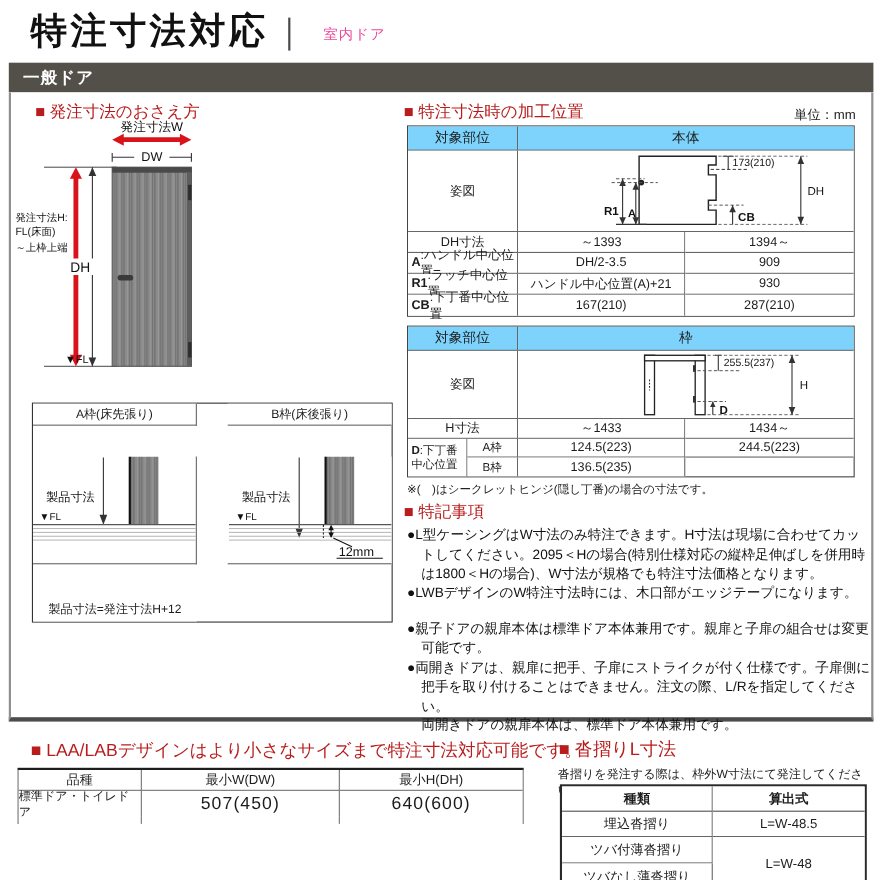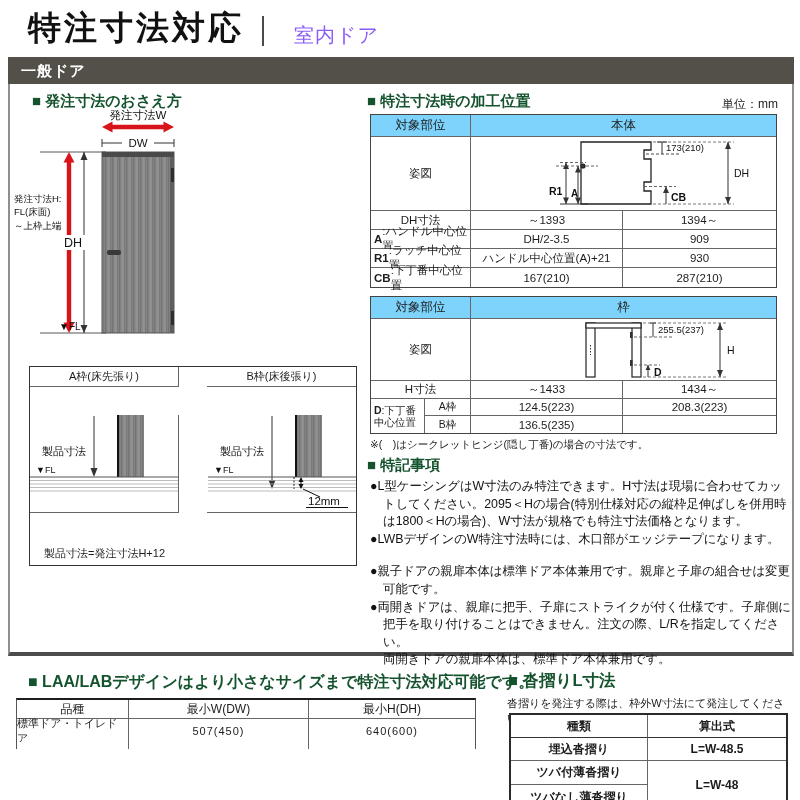"室内ドア" #sub-title { color: #8b5cf6 -> #ec4899; font-size: 20px -> 13px }
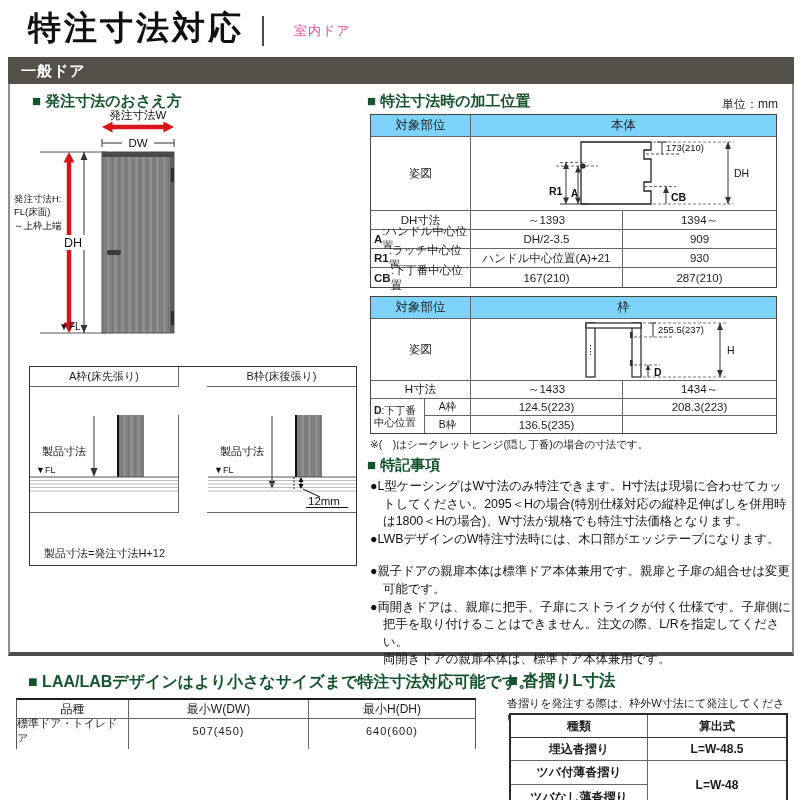"■ 発注寸法のおさえ方" .sec-h { color: #14532d -> #b91c1c; font-weight: bold -> normal }
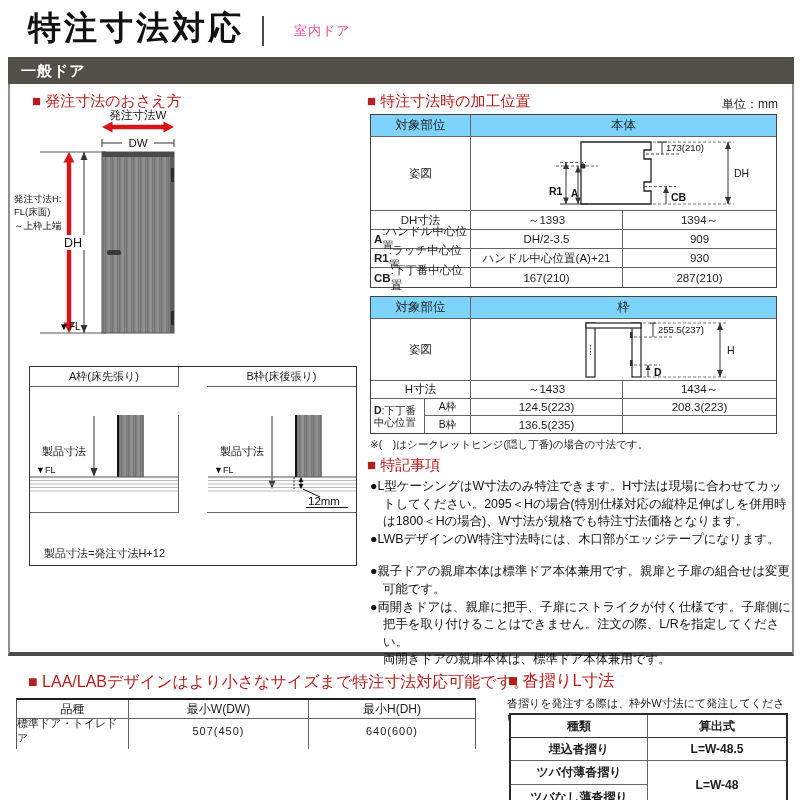"208.3(223)" div.cell { text: 208.3 -> 244.5 }
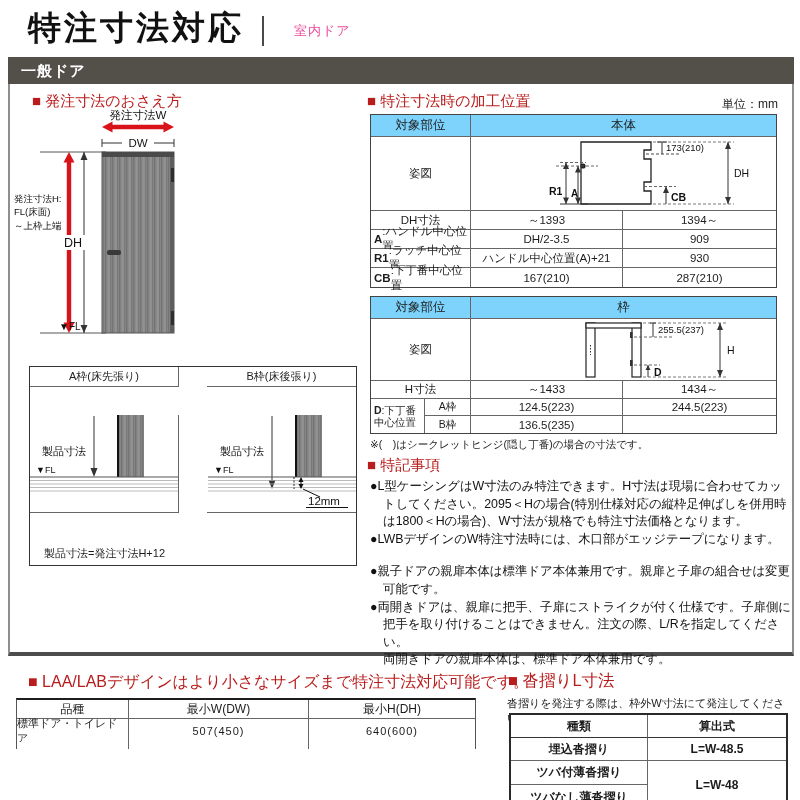"507(450)" .t-laa .big { font-size: 11px -> 16px }
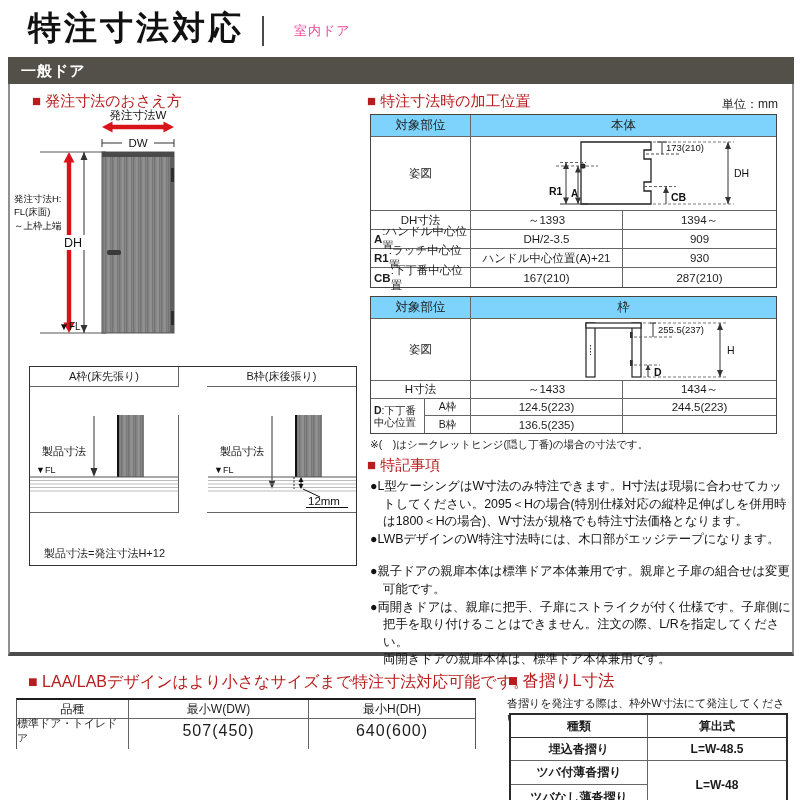"埋込沓摺り" .t-k .cell { font-weight: bold -> none }
